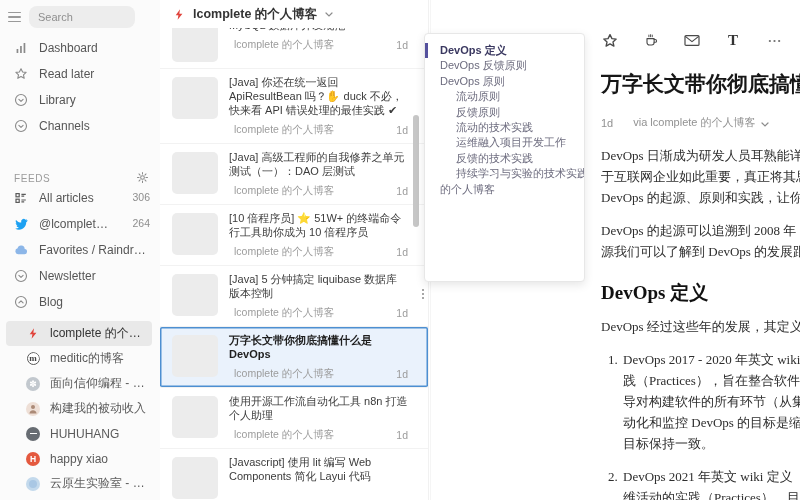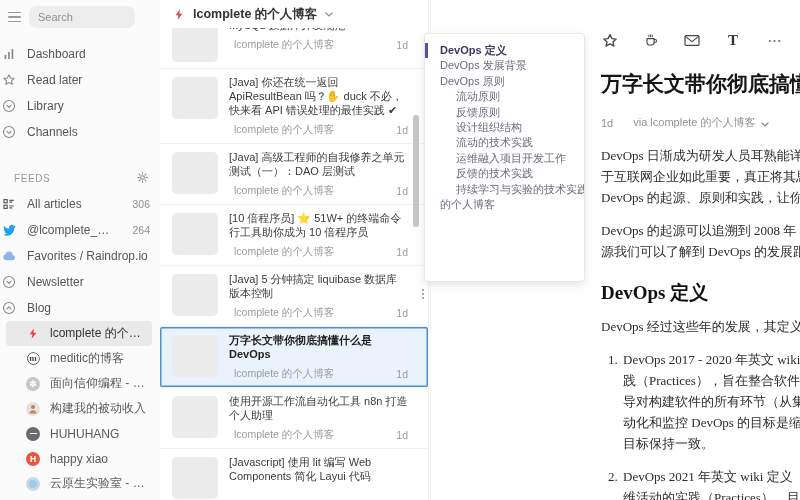"Dashboard" .sb-row { align-items: center -> none; padding: 0 10px 0 2px -> 0 10px 0 14px }
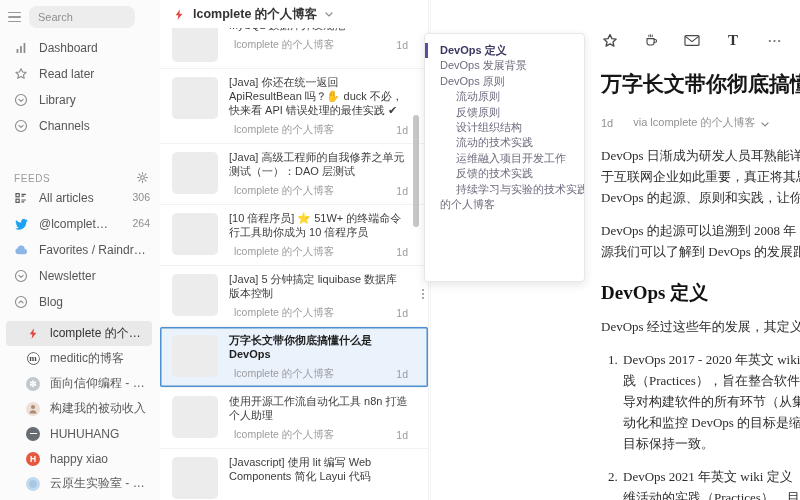"DevOps 发展背景" div.toc-item { text: 发展背景 -> 反馈原则 }
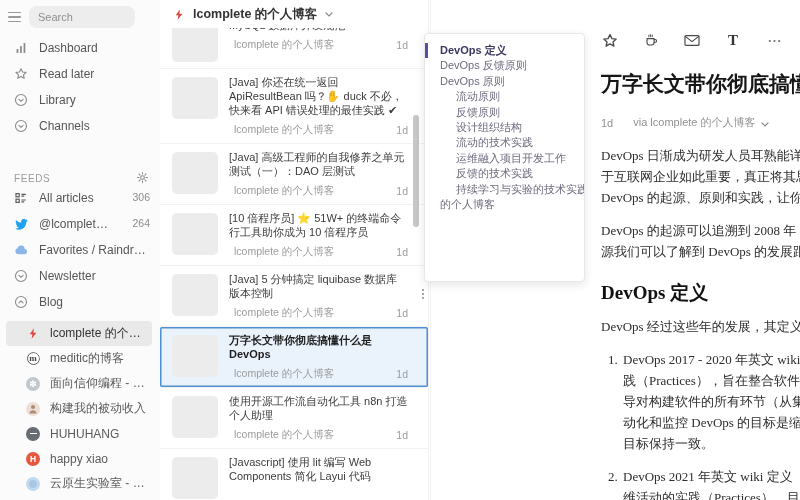"设计组织结构" div.toc-item { html: <div>设计组织结构</div> -> none }
